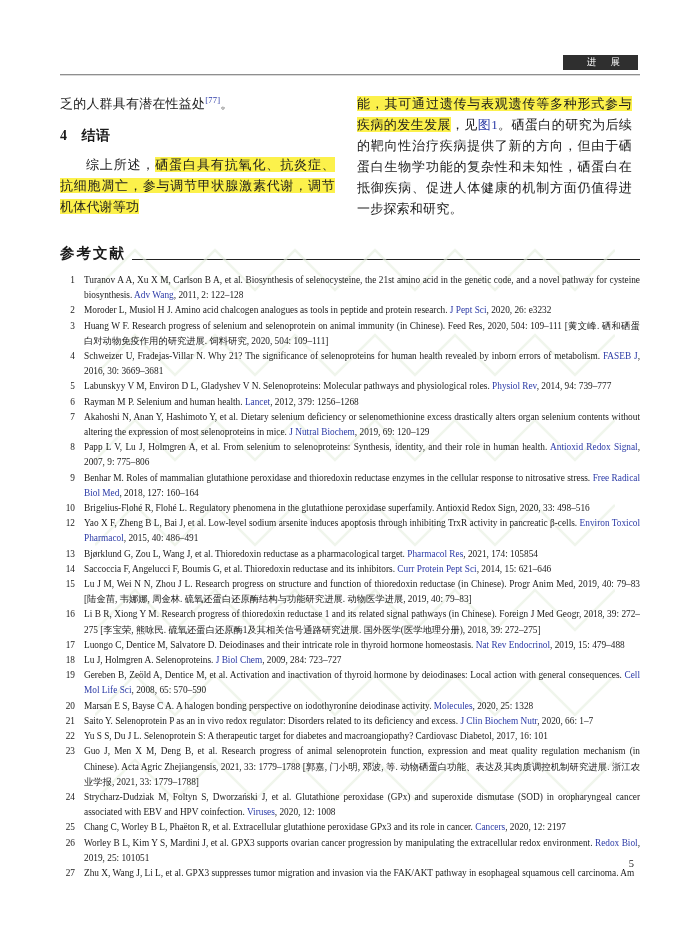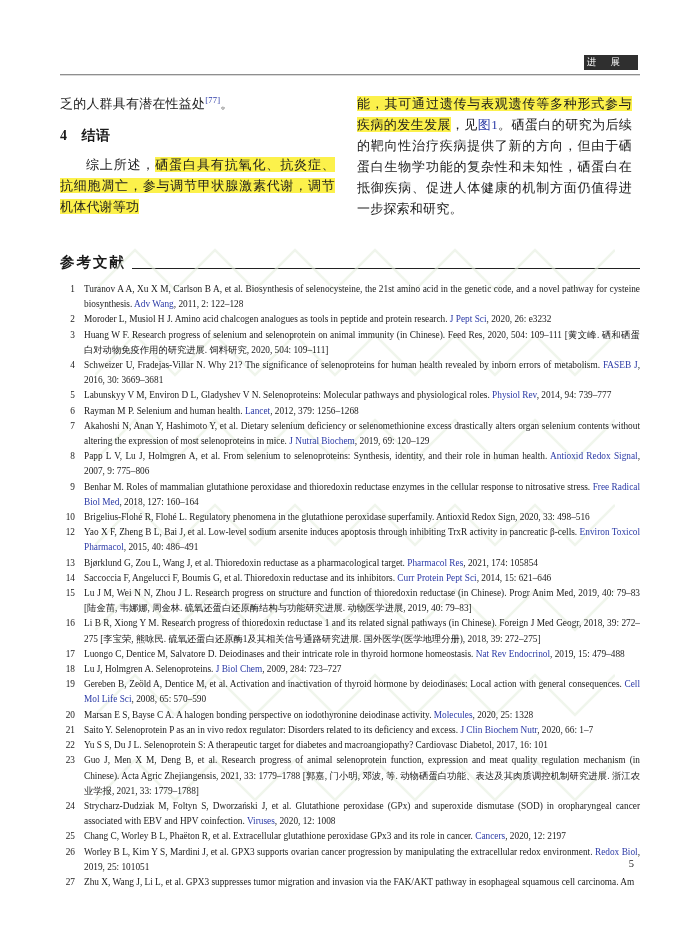"进 展" .badge { padding: 2px 12px 2px 3px -> 2px 12px 2px 24px }
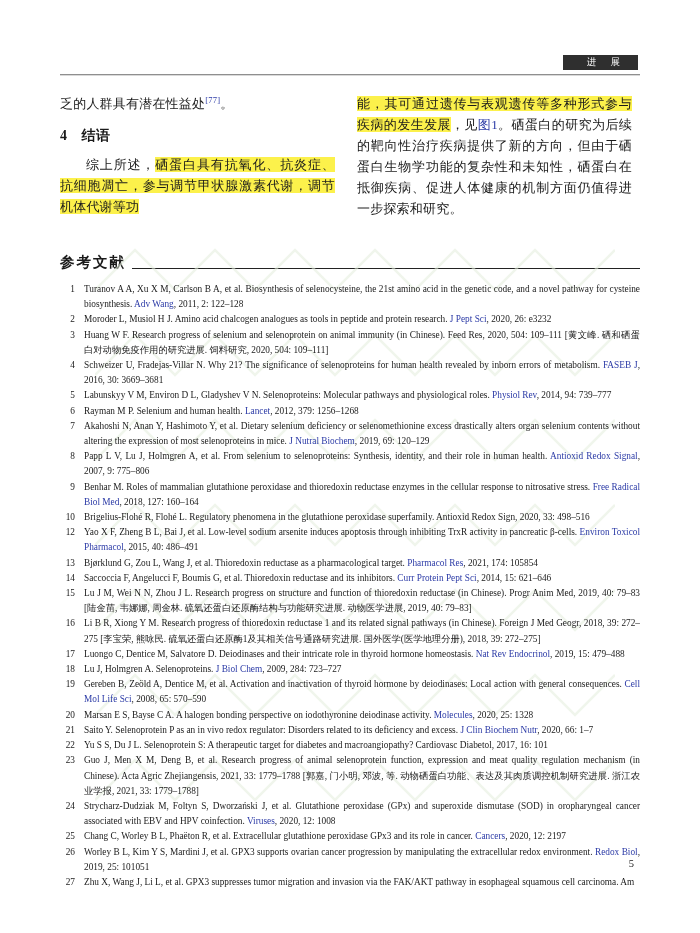"参考文献" .ref-heading-row { margin-top: 35px -> 26px }
